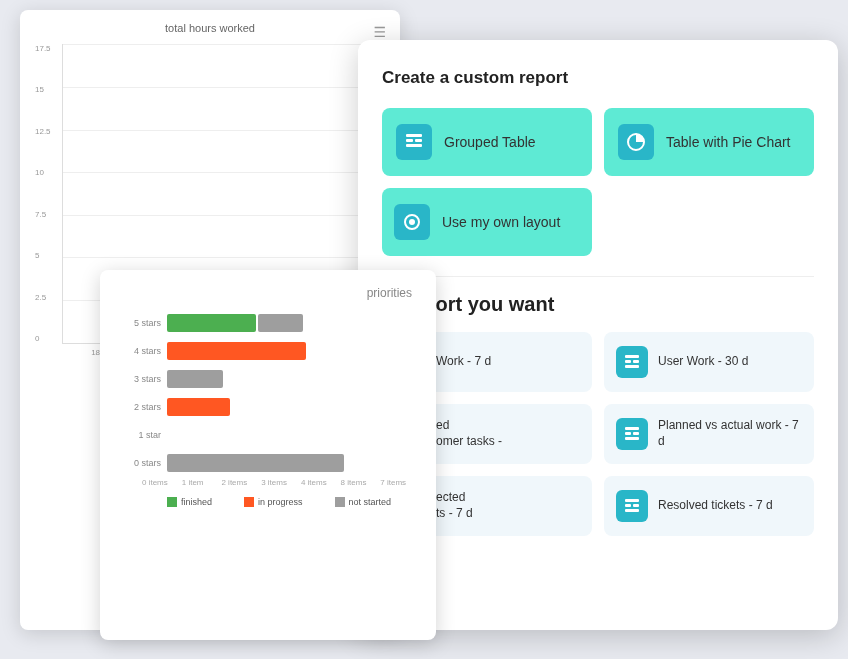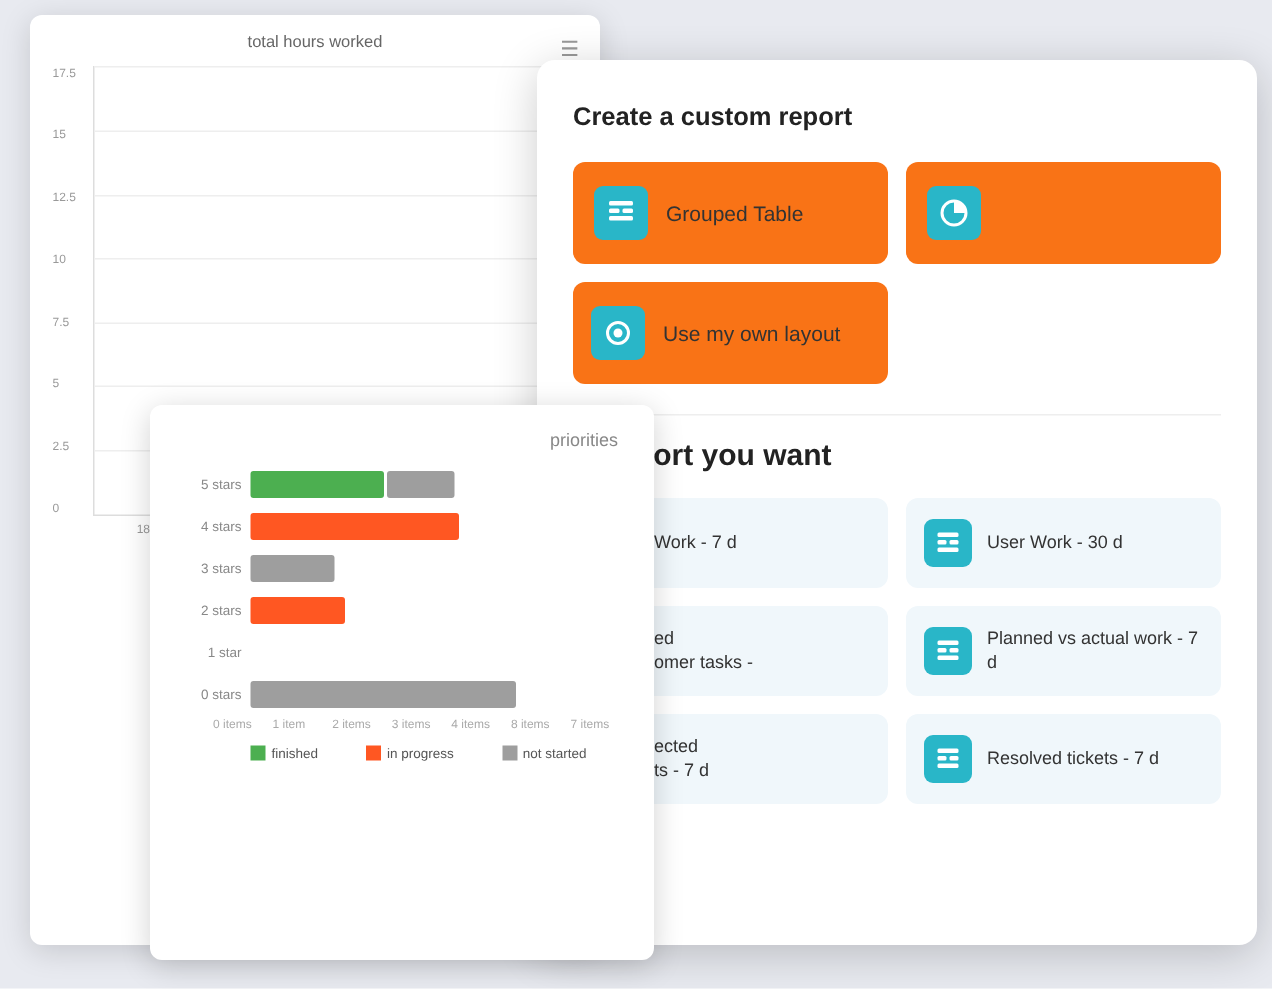"Grouped Table" .report-option { background: #f97316 -> #5eead4 }
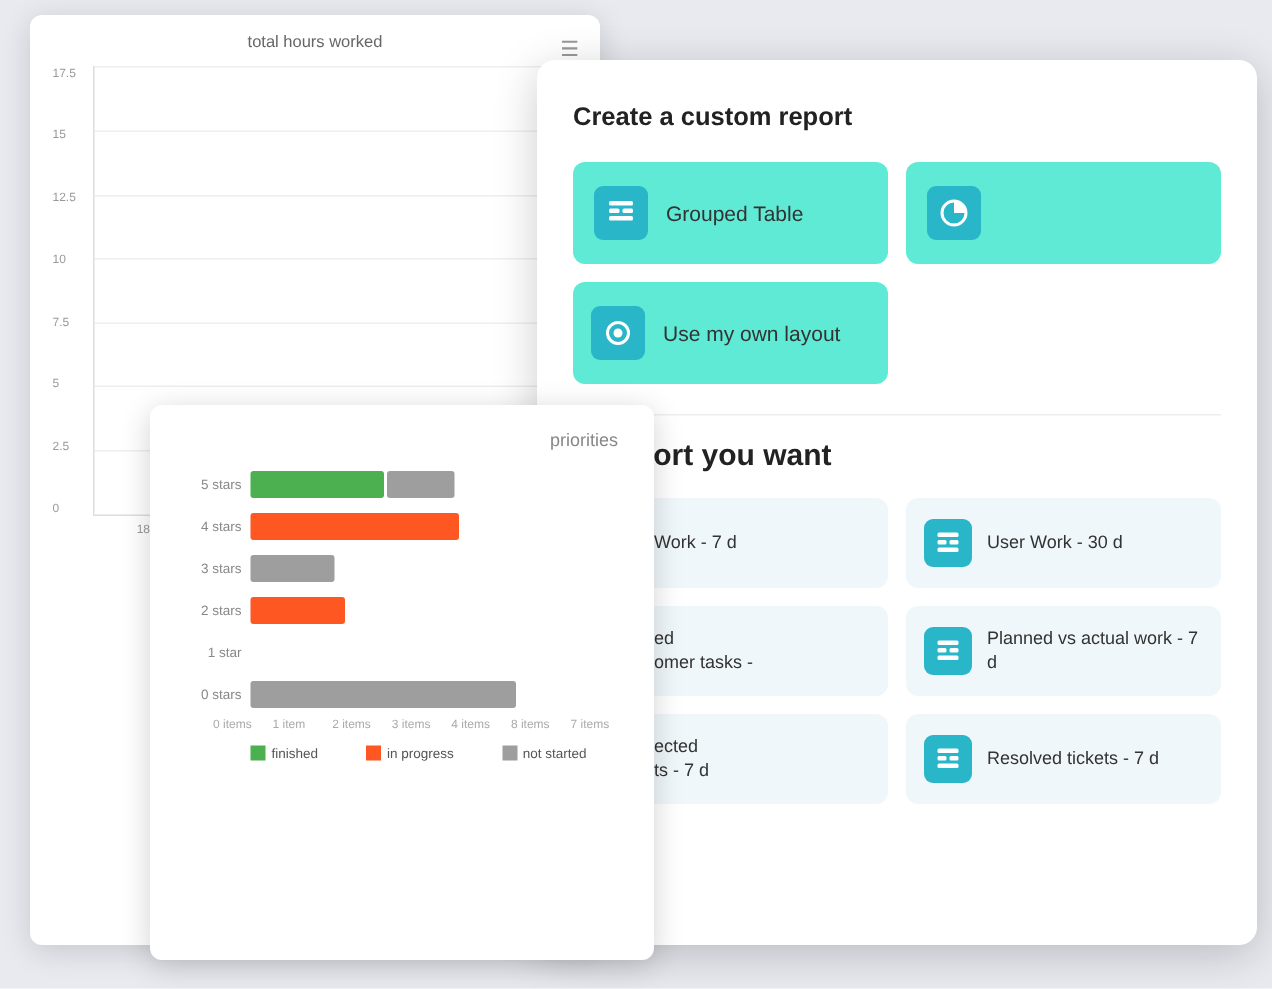"Table with Pie Chart" div.report-option-label { html: none -> <div>Table with Pie Chart</div> }
